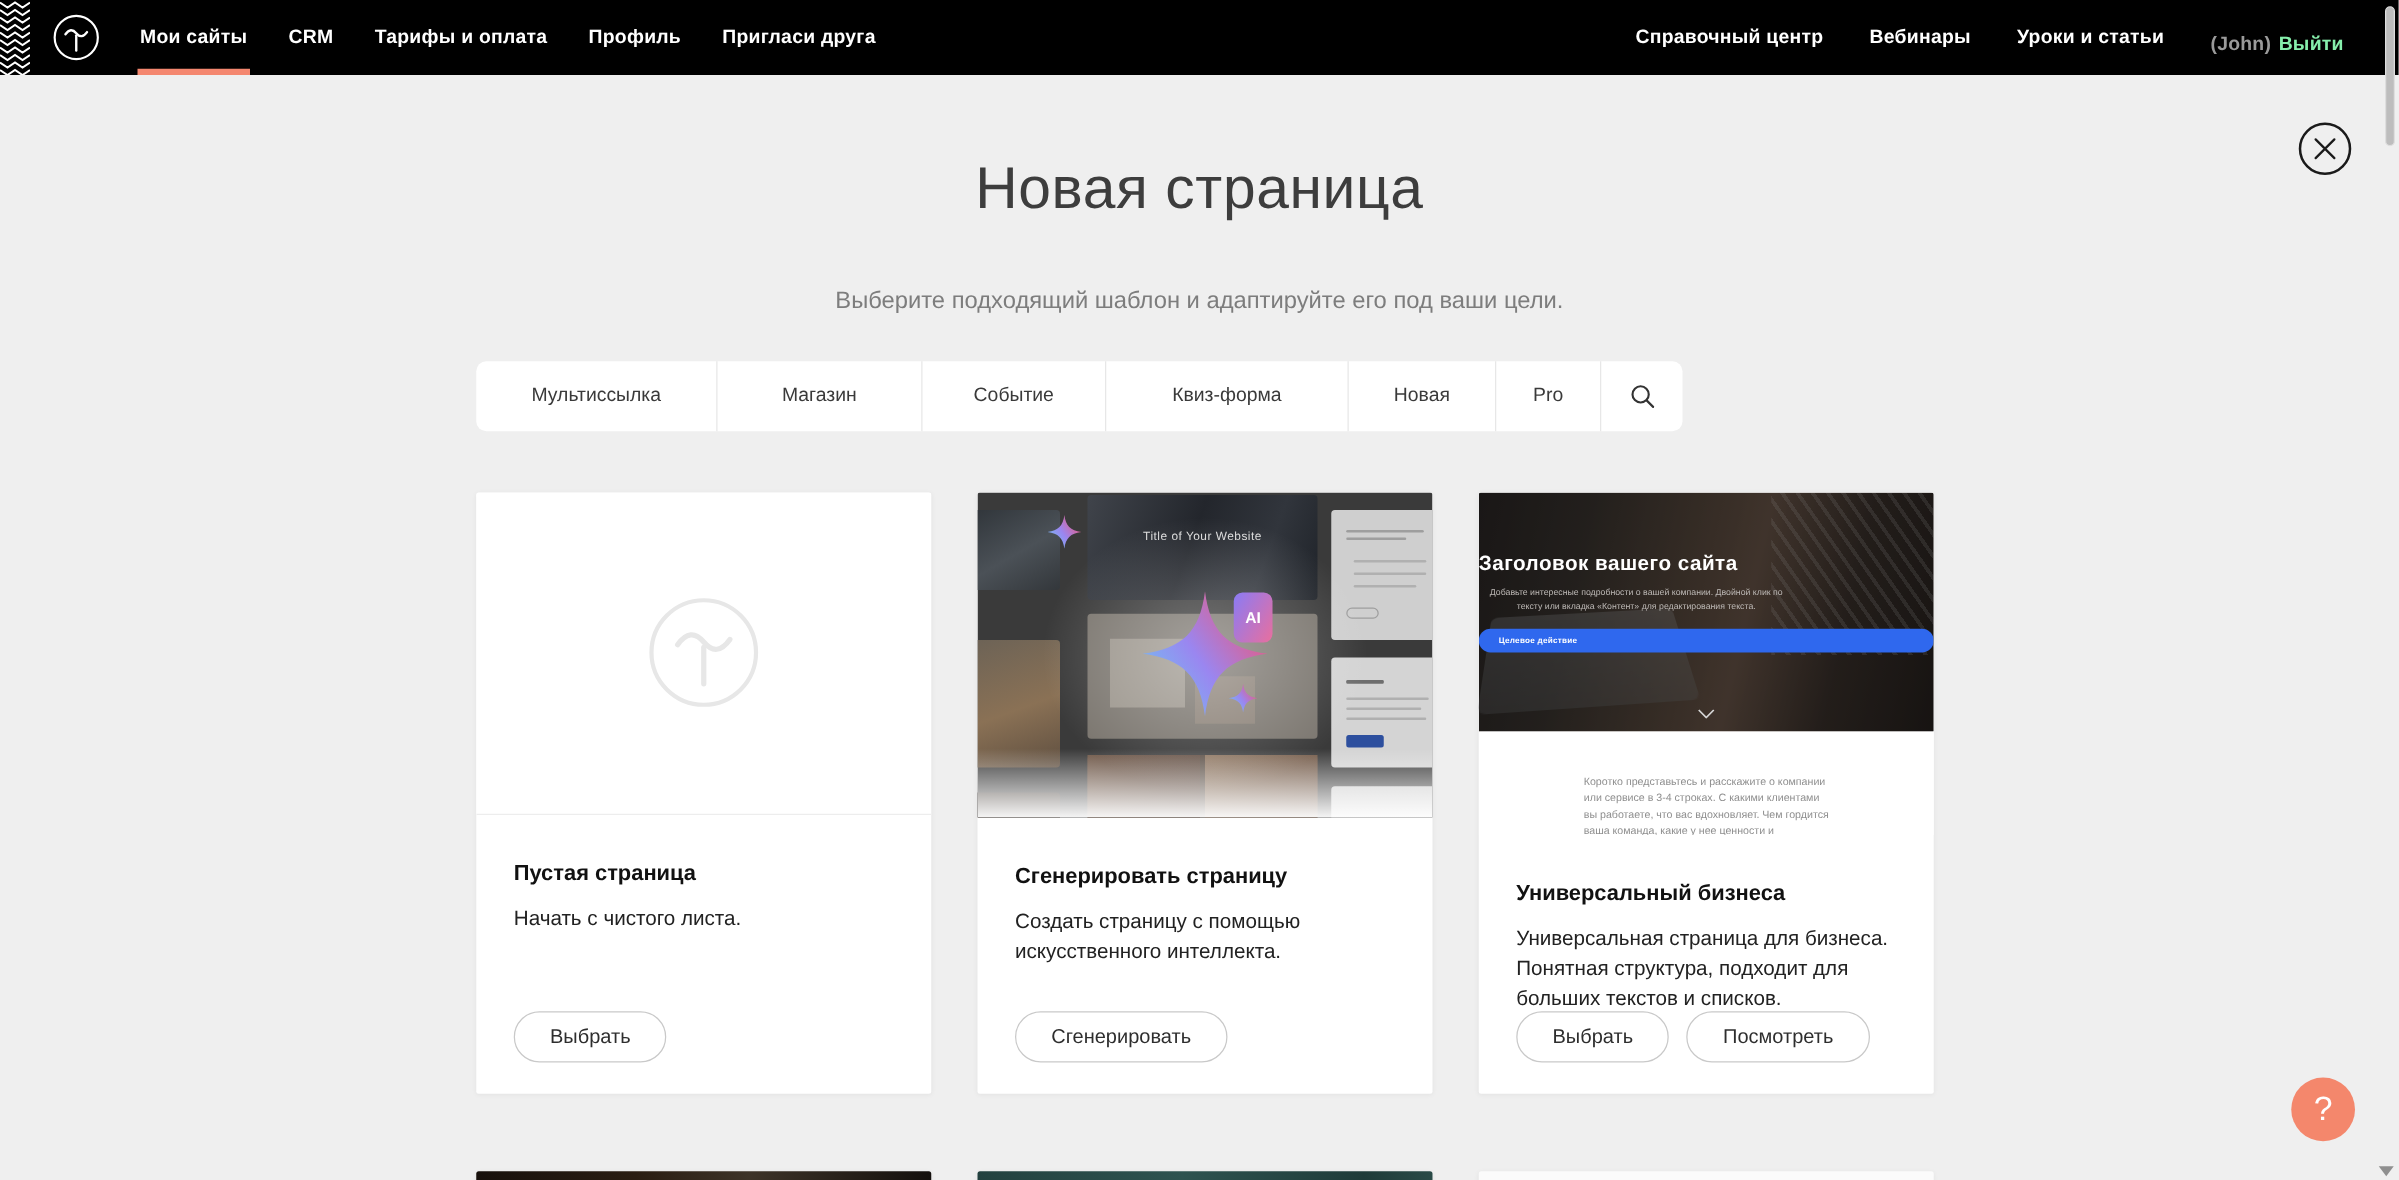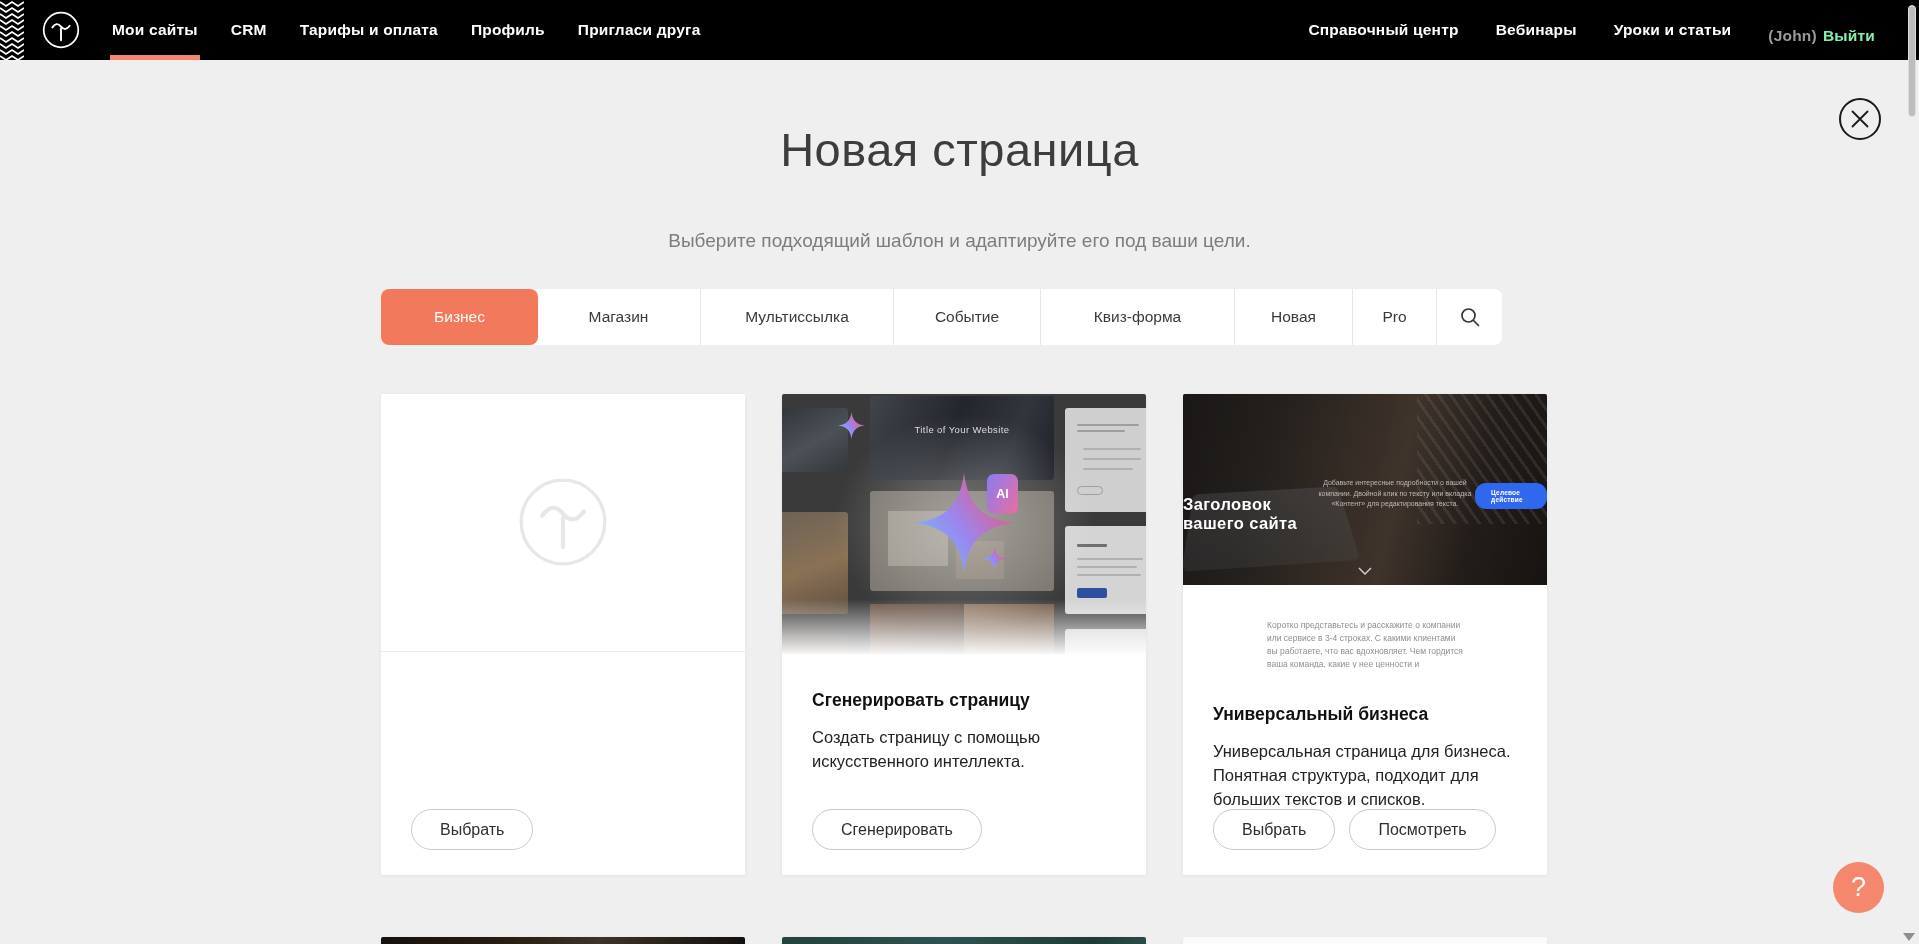"Бизнес" div.tab { html: <div>Бизнес</div> -> none }
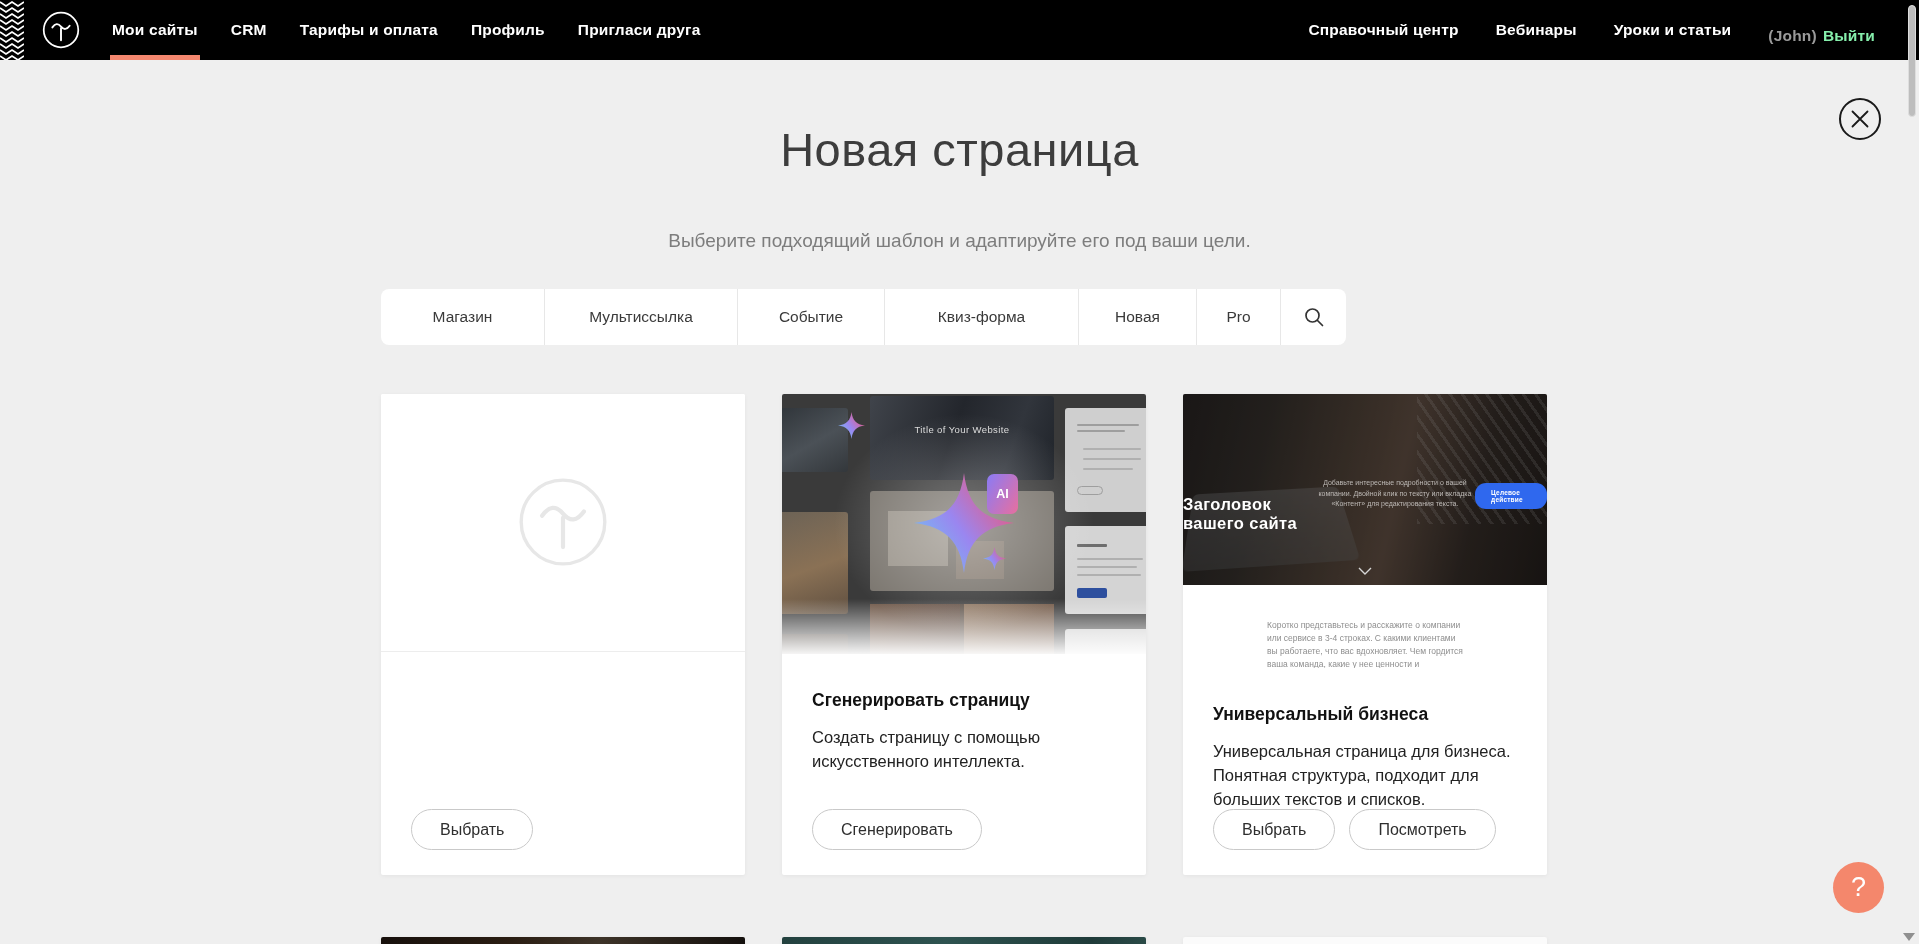"Магазин" div.tab { order: before "Мультиссылка" -> after "Мультиссылка" }
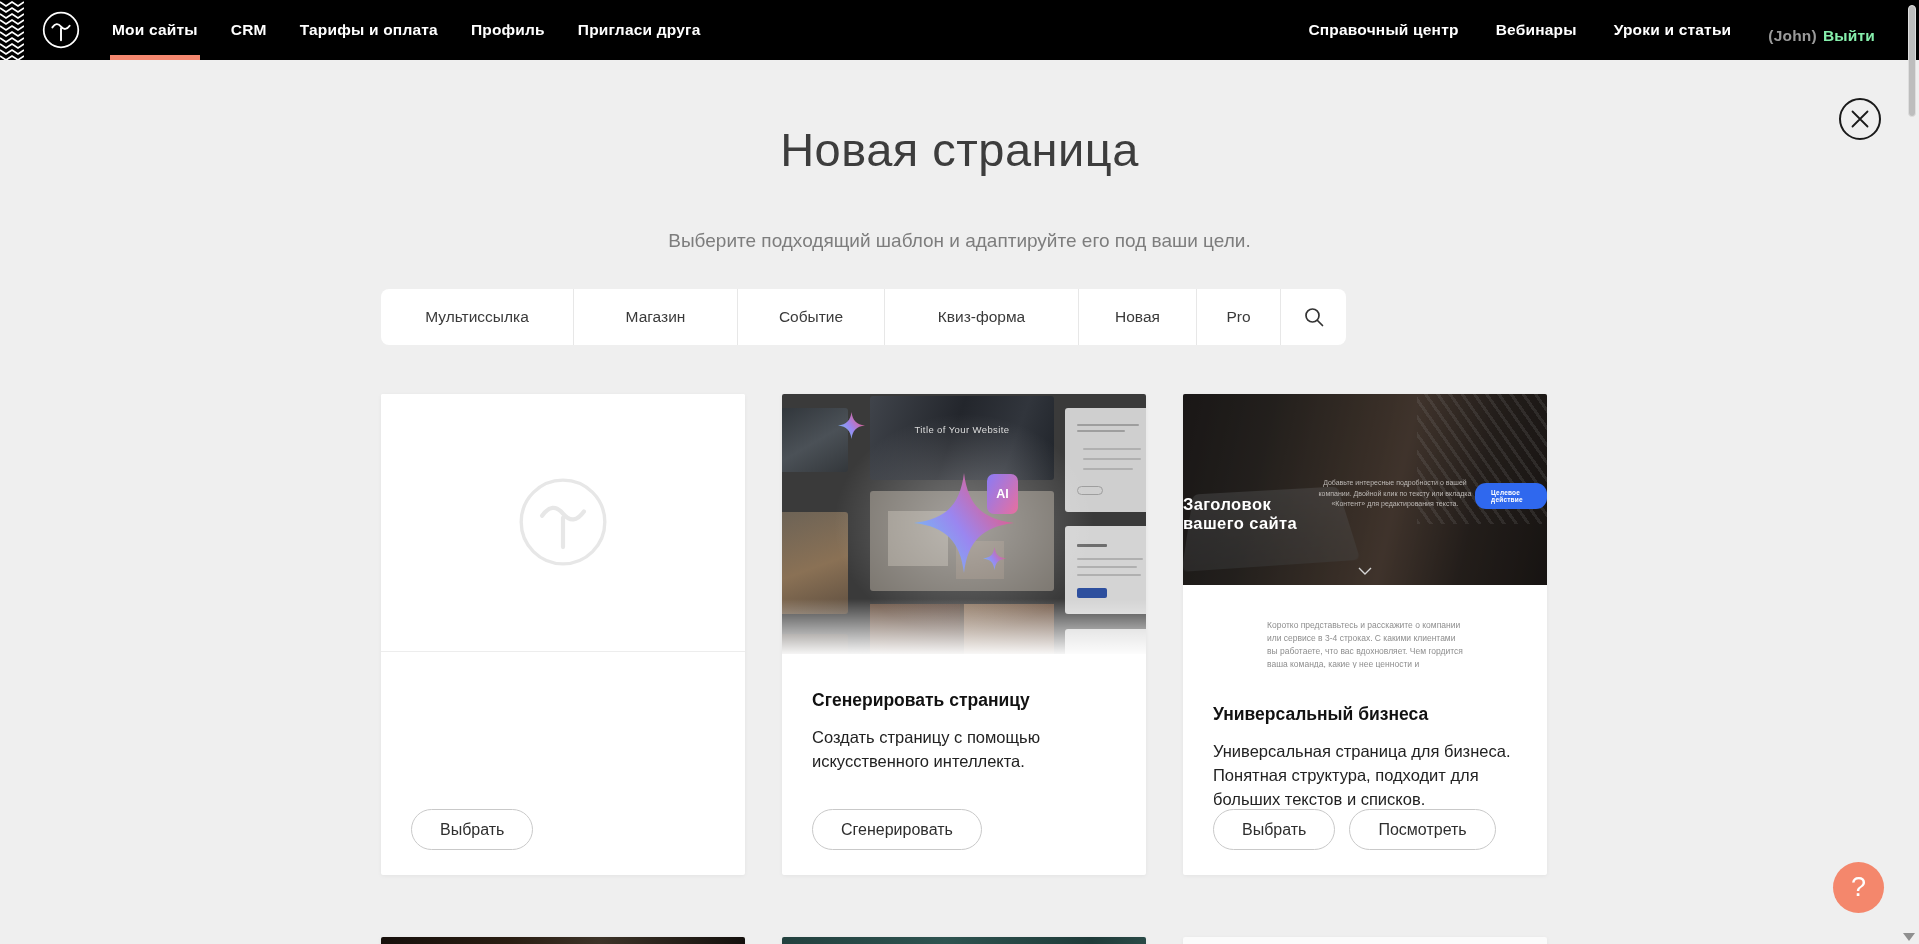"Заголовок вашего сайта" .hero-inner { align-items: center -> none; flex-direction: none -> column }
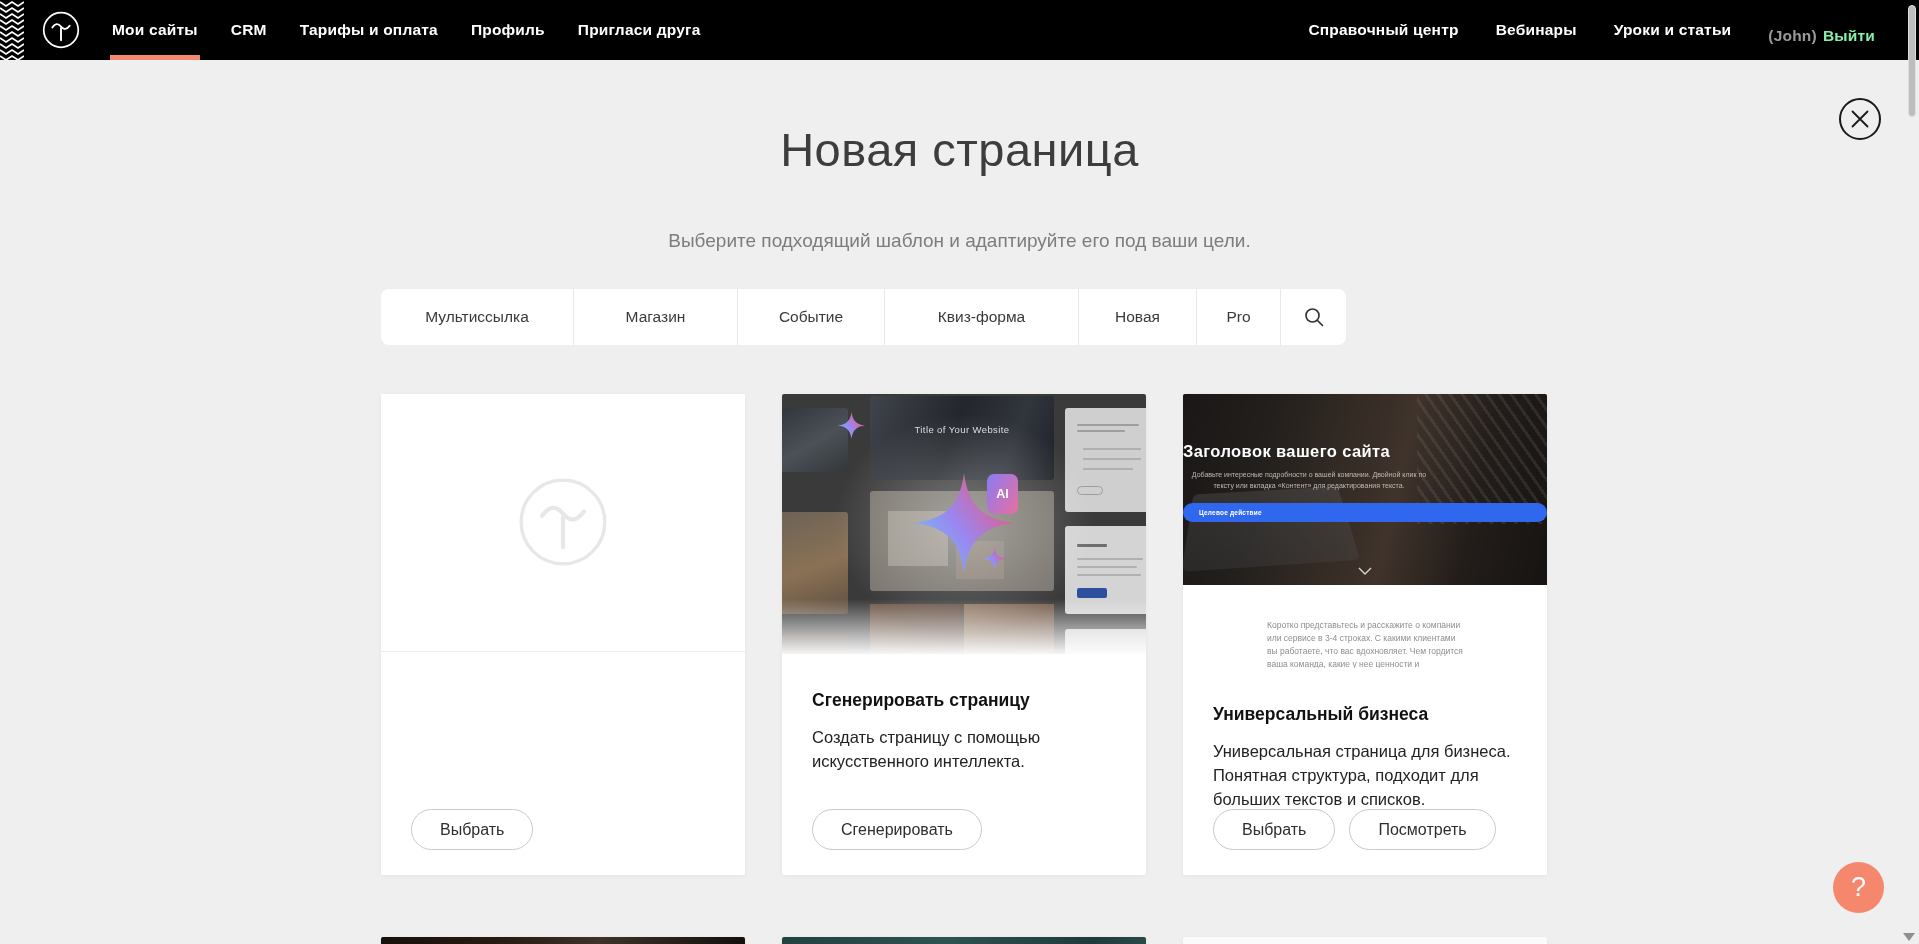"Пустая страница" div.card-body { html: none -> <div> <div>Пустая страница</div> <div>Начать с чистого листа.</div> </div> }
